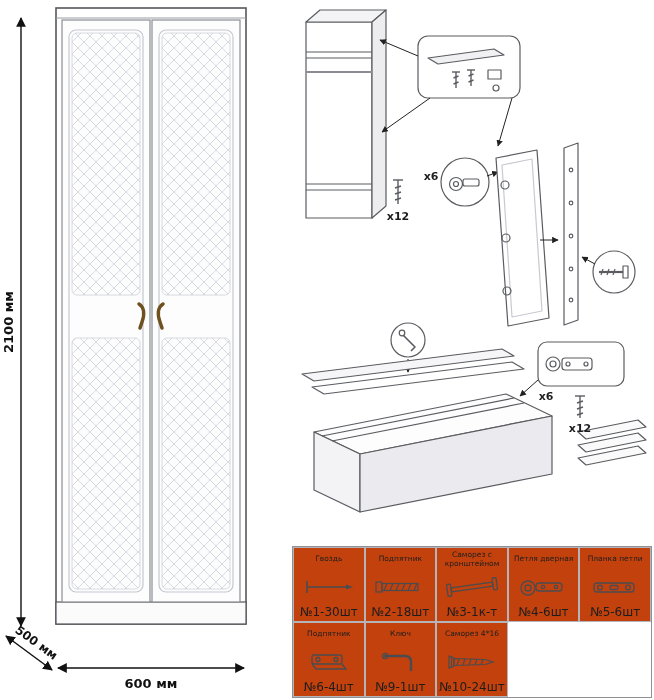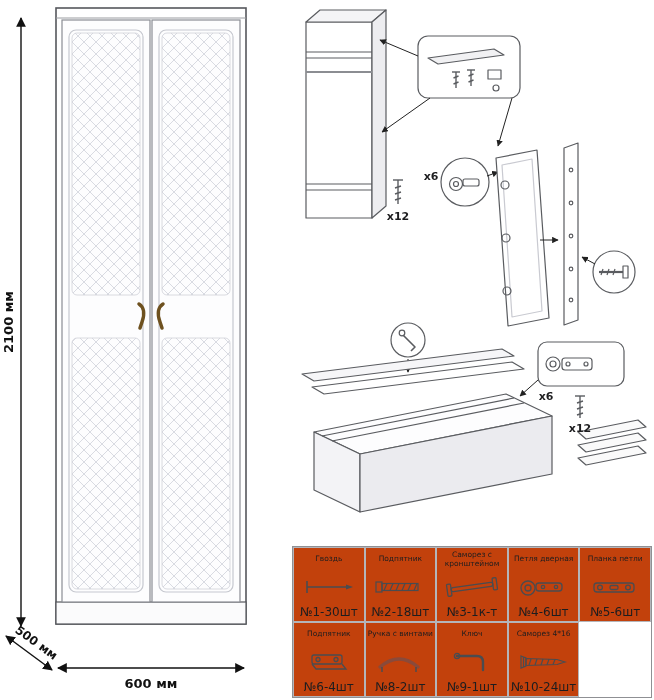"Ручка с винтами" div.cell { html: <div> <div>Ручка с винтами</div> <div> <svg> <path></path> <line></line> <line></line> </svg> </div> <div>№8-2шт</div> </div> -> none }
